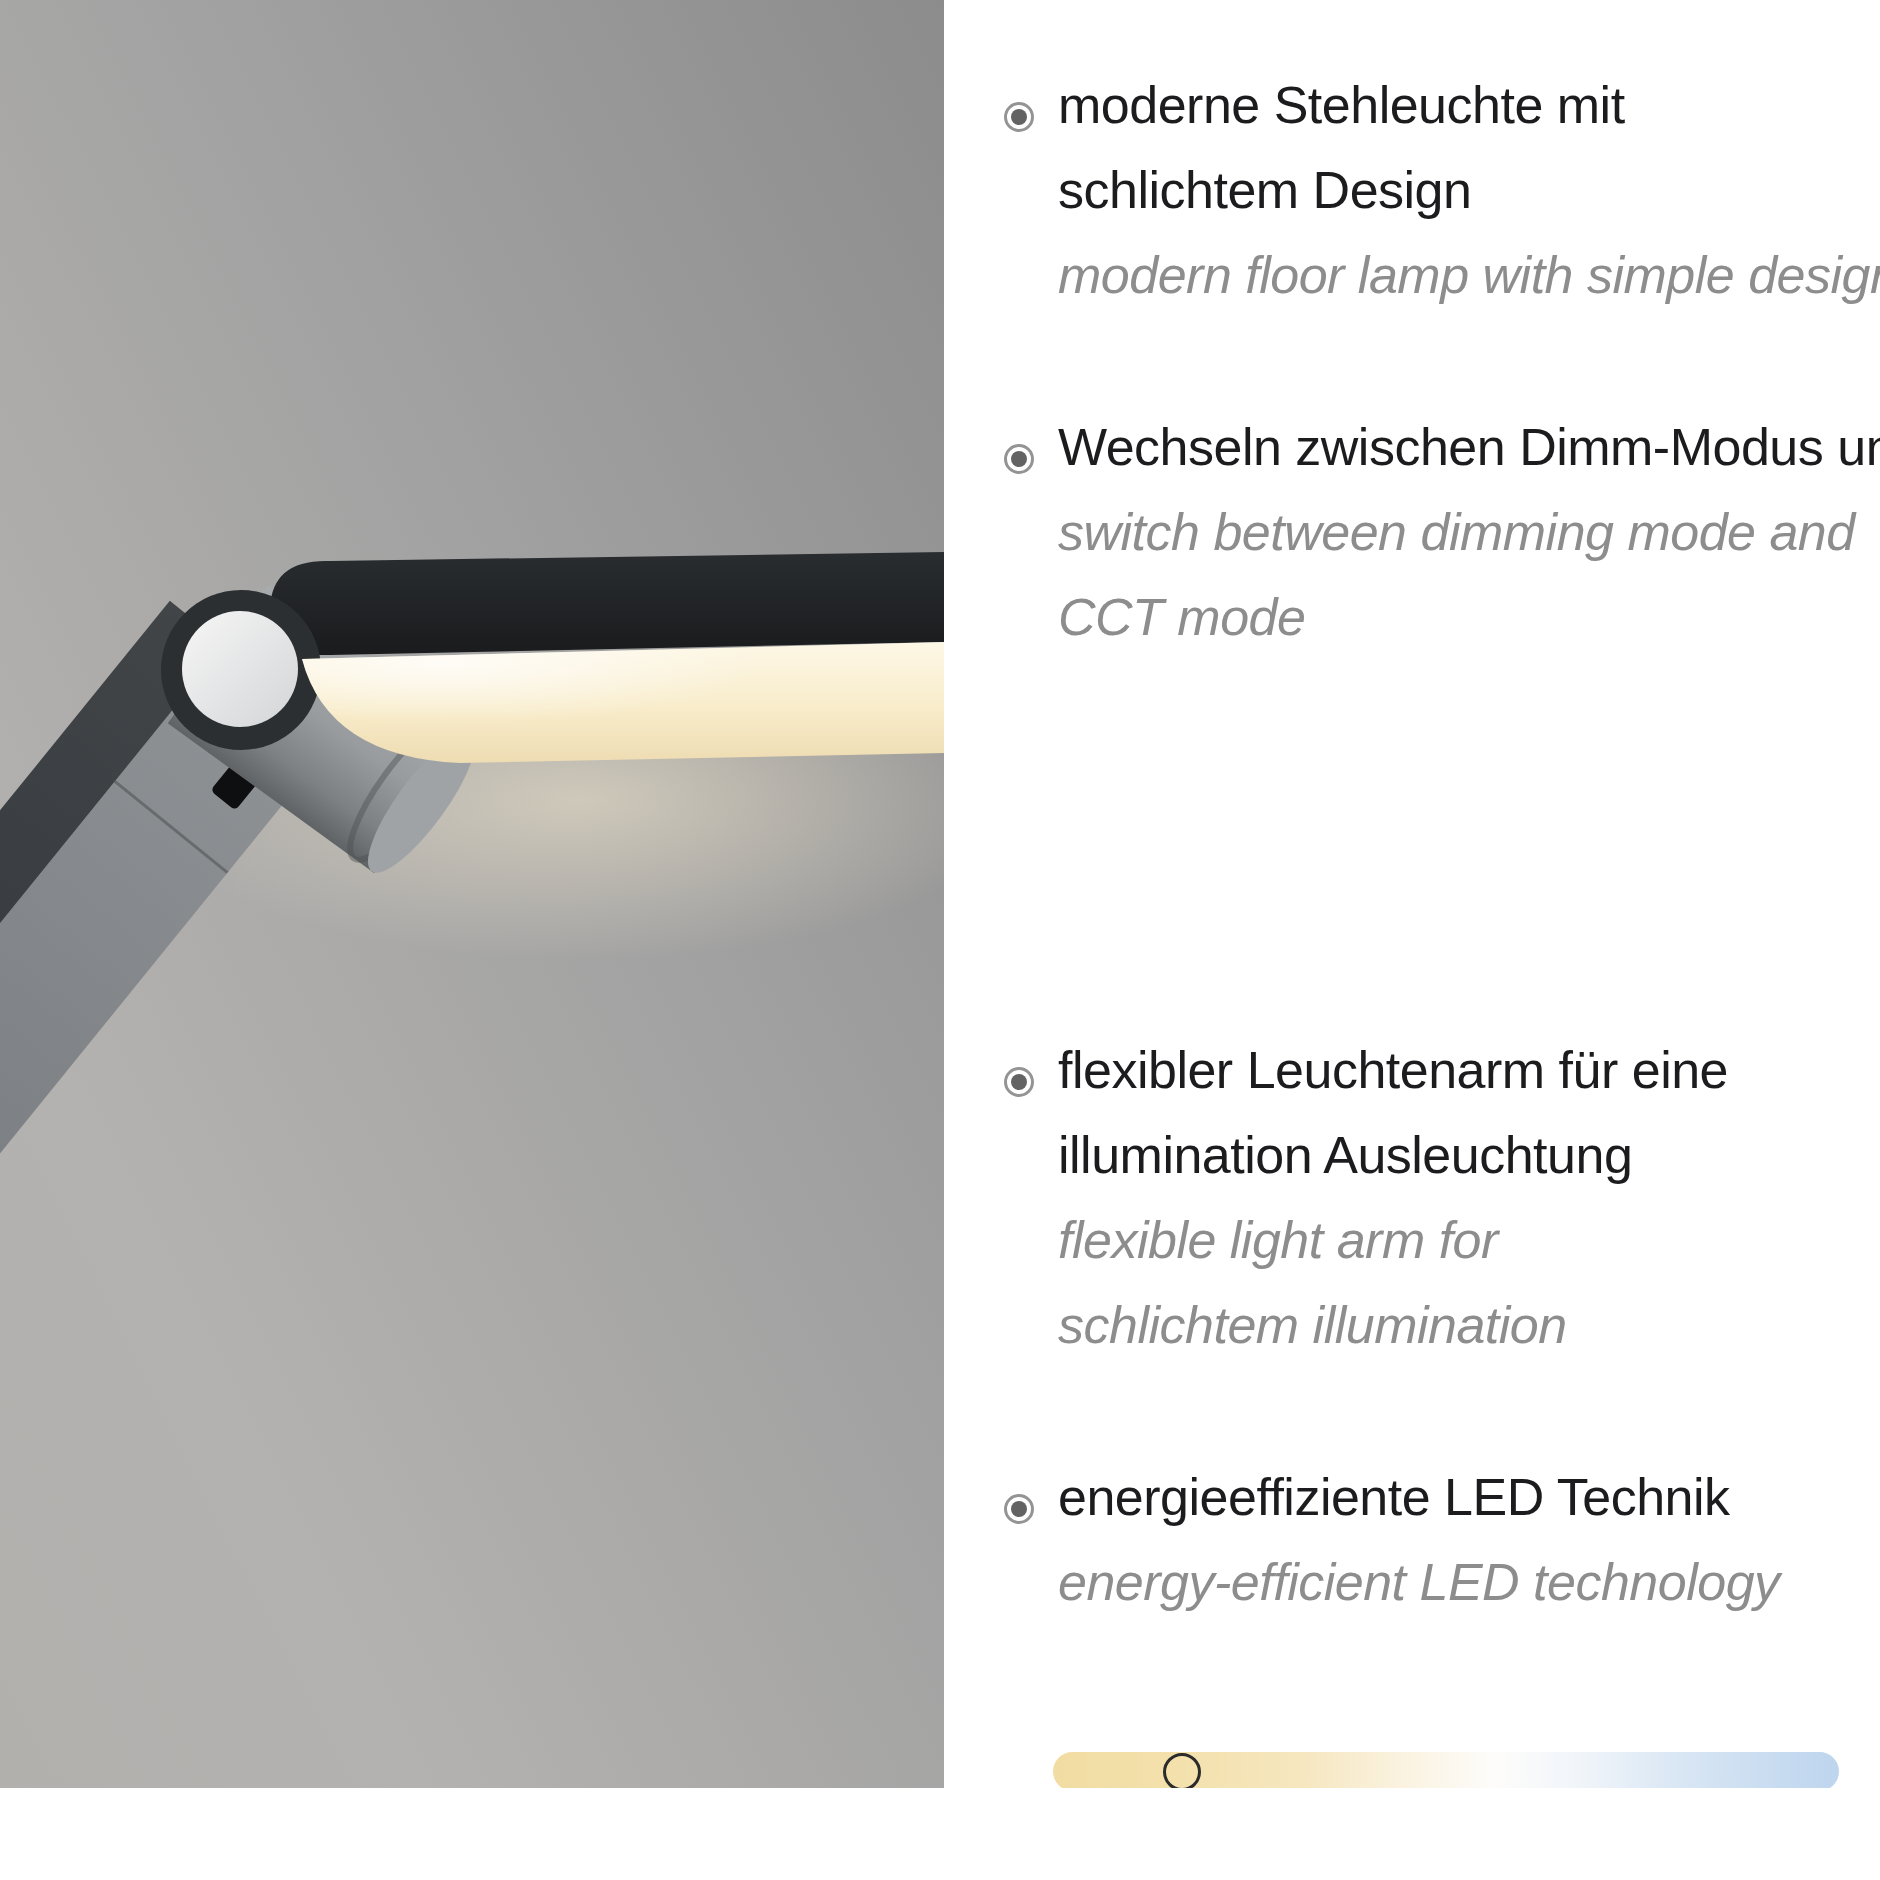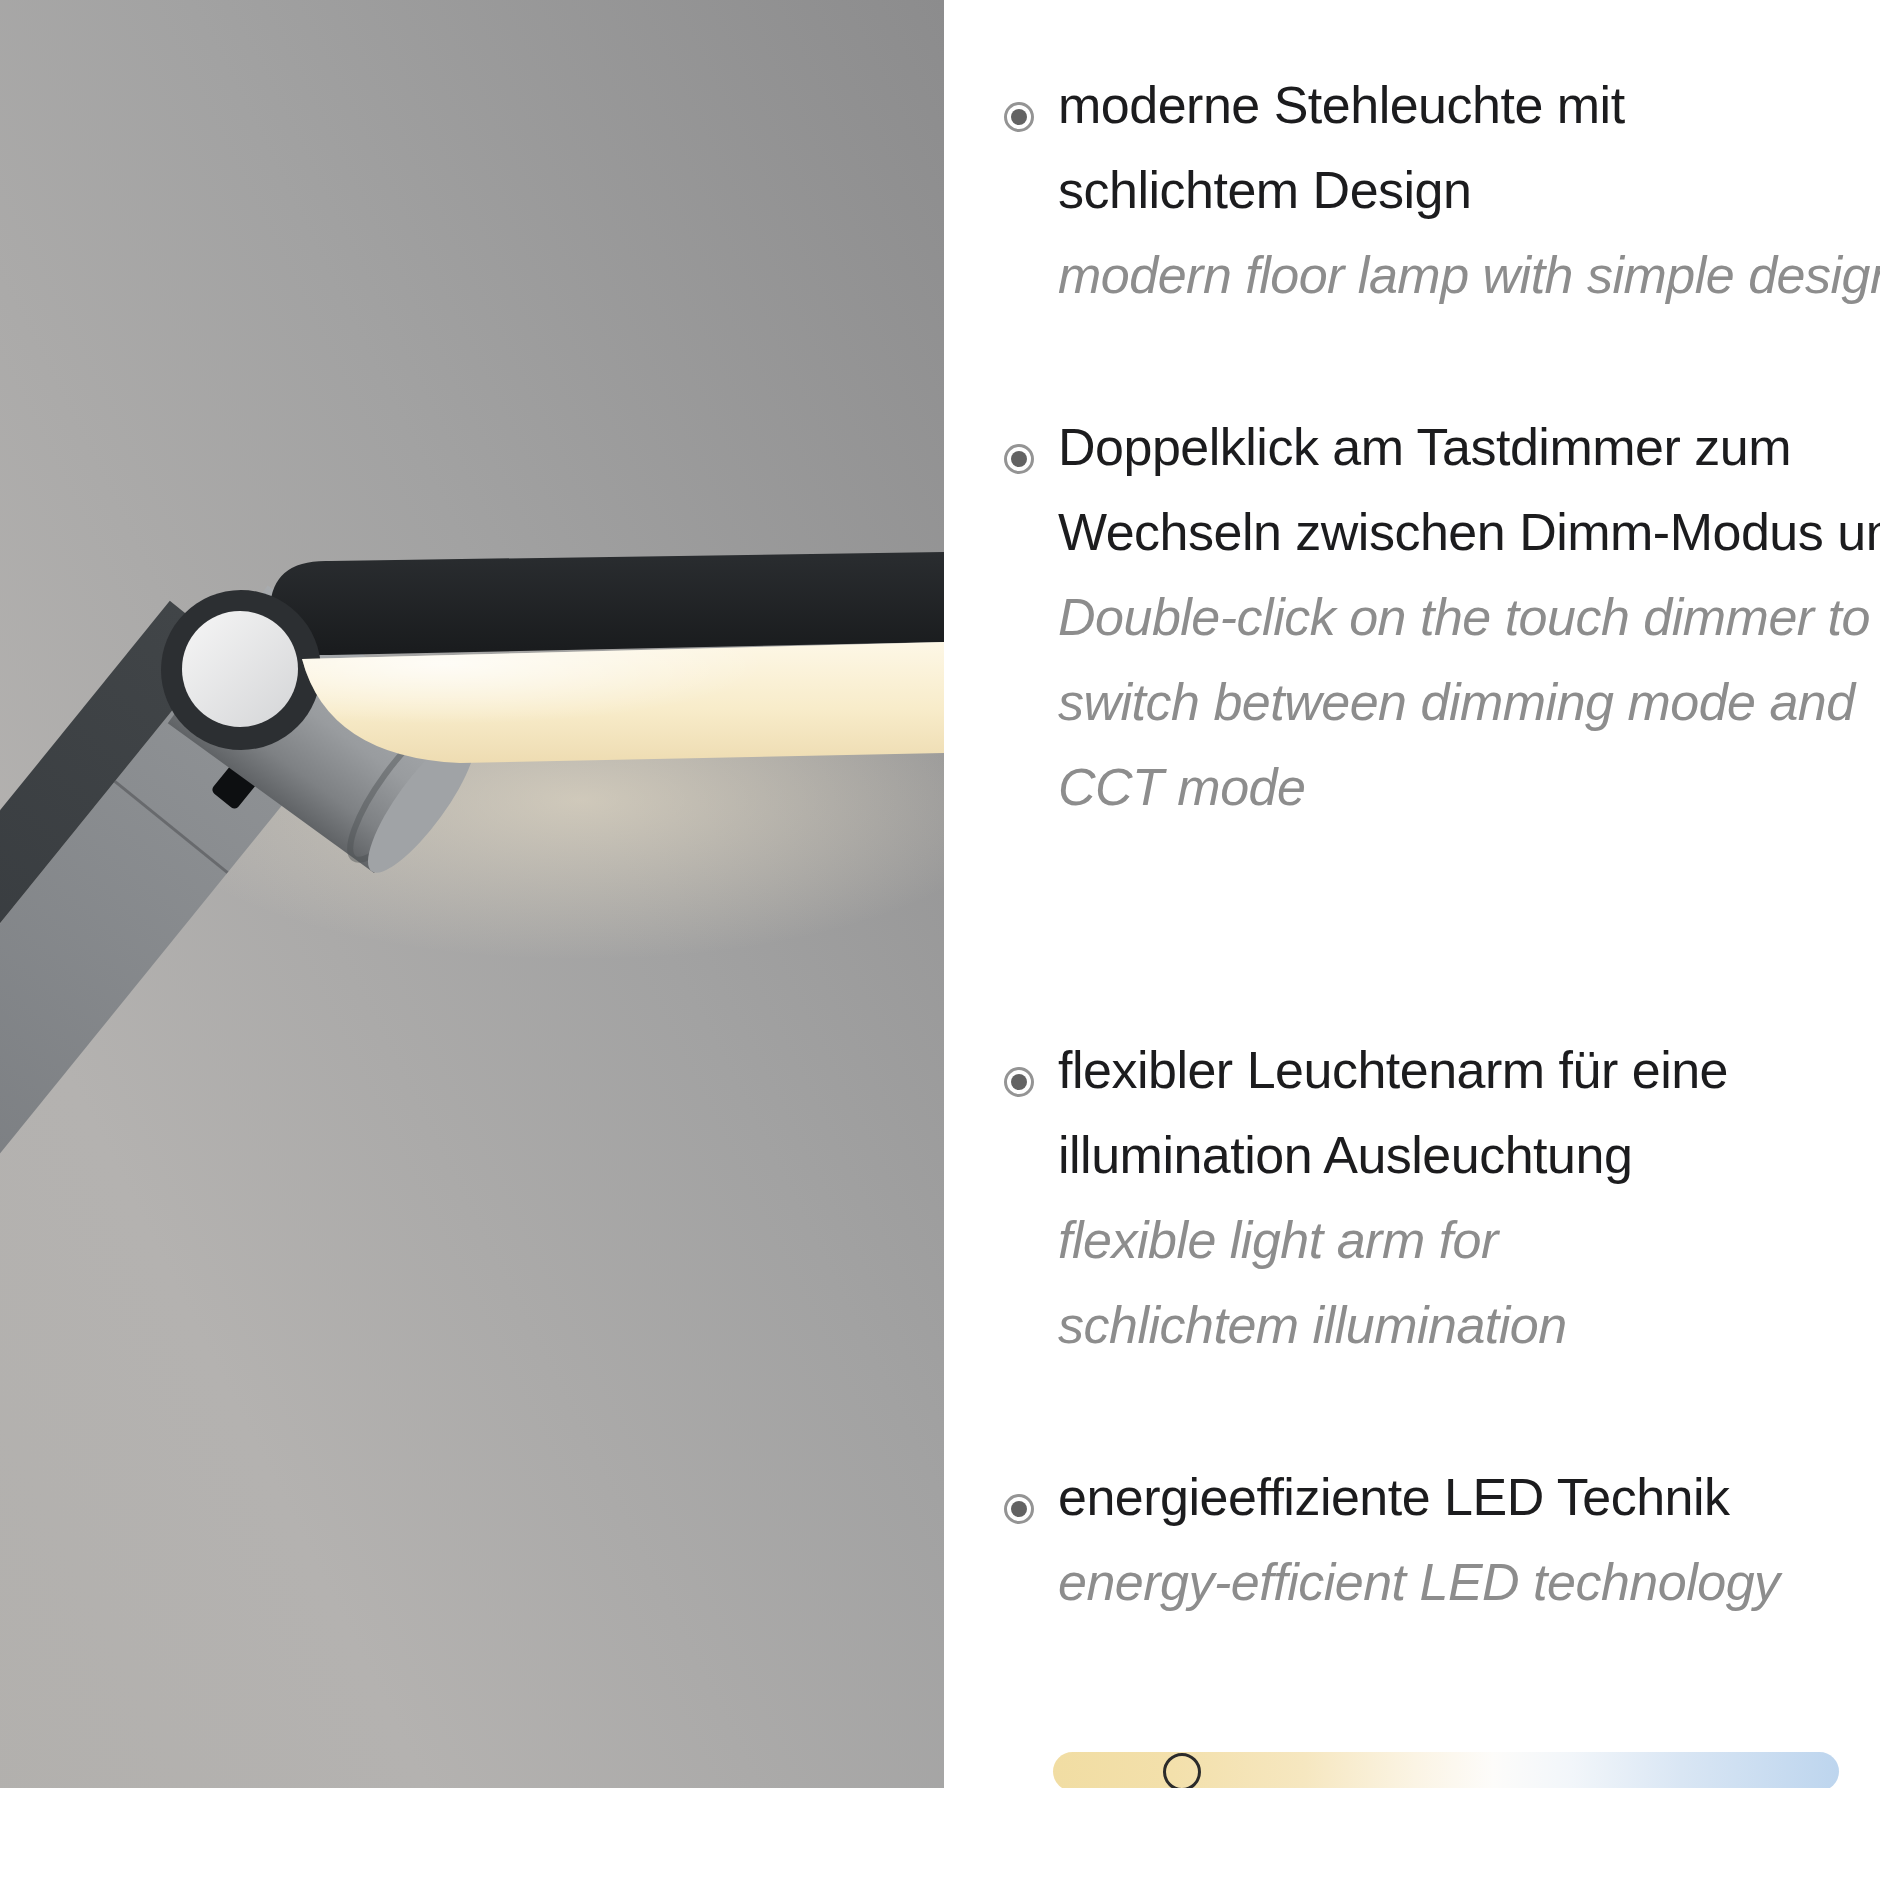"Doppelklick am Tastdimmer zum" div.line { html: <div>Doppelklick am Tastdimmer zum</div> -> none }
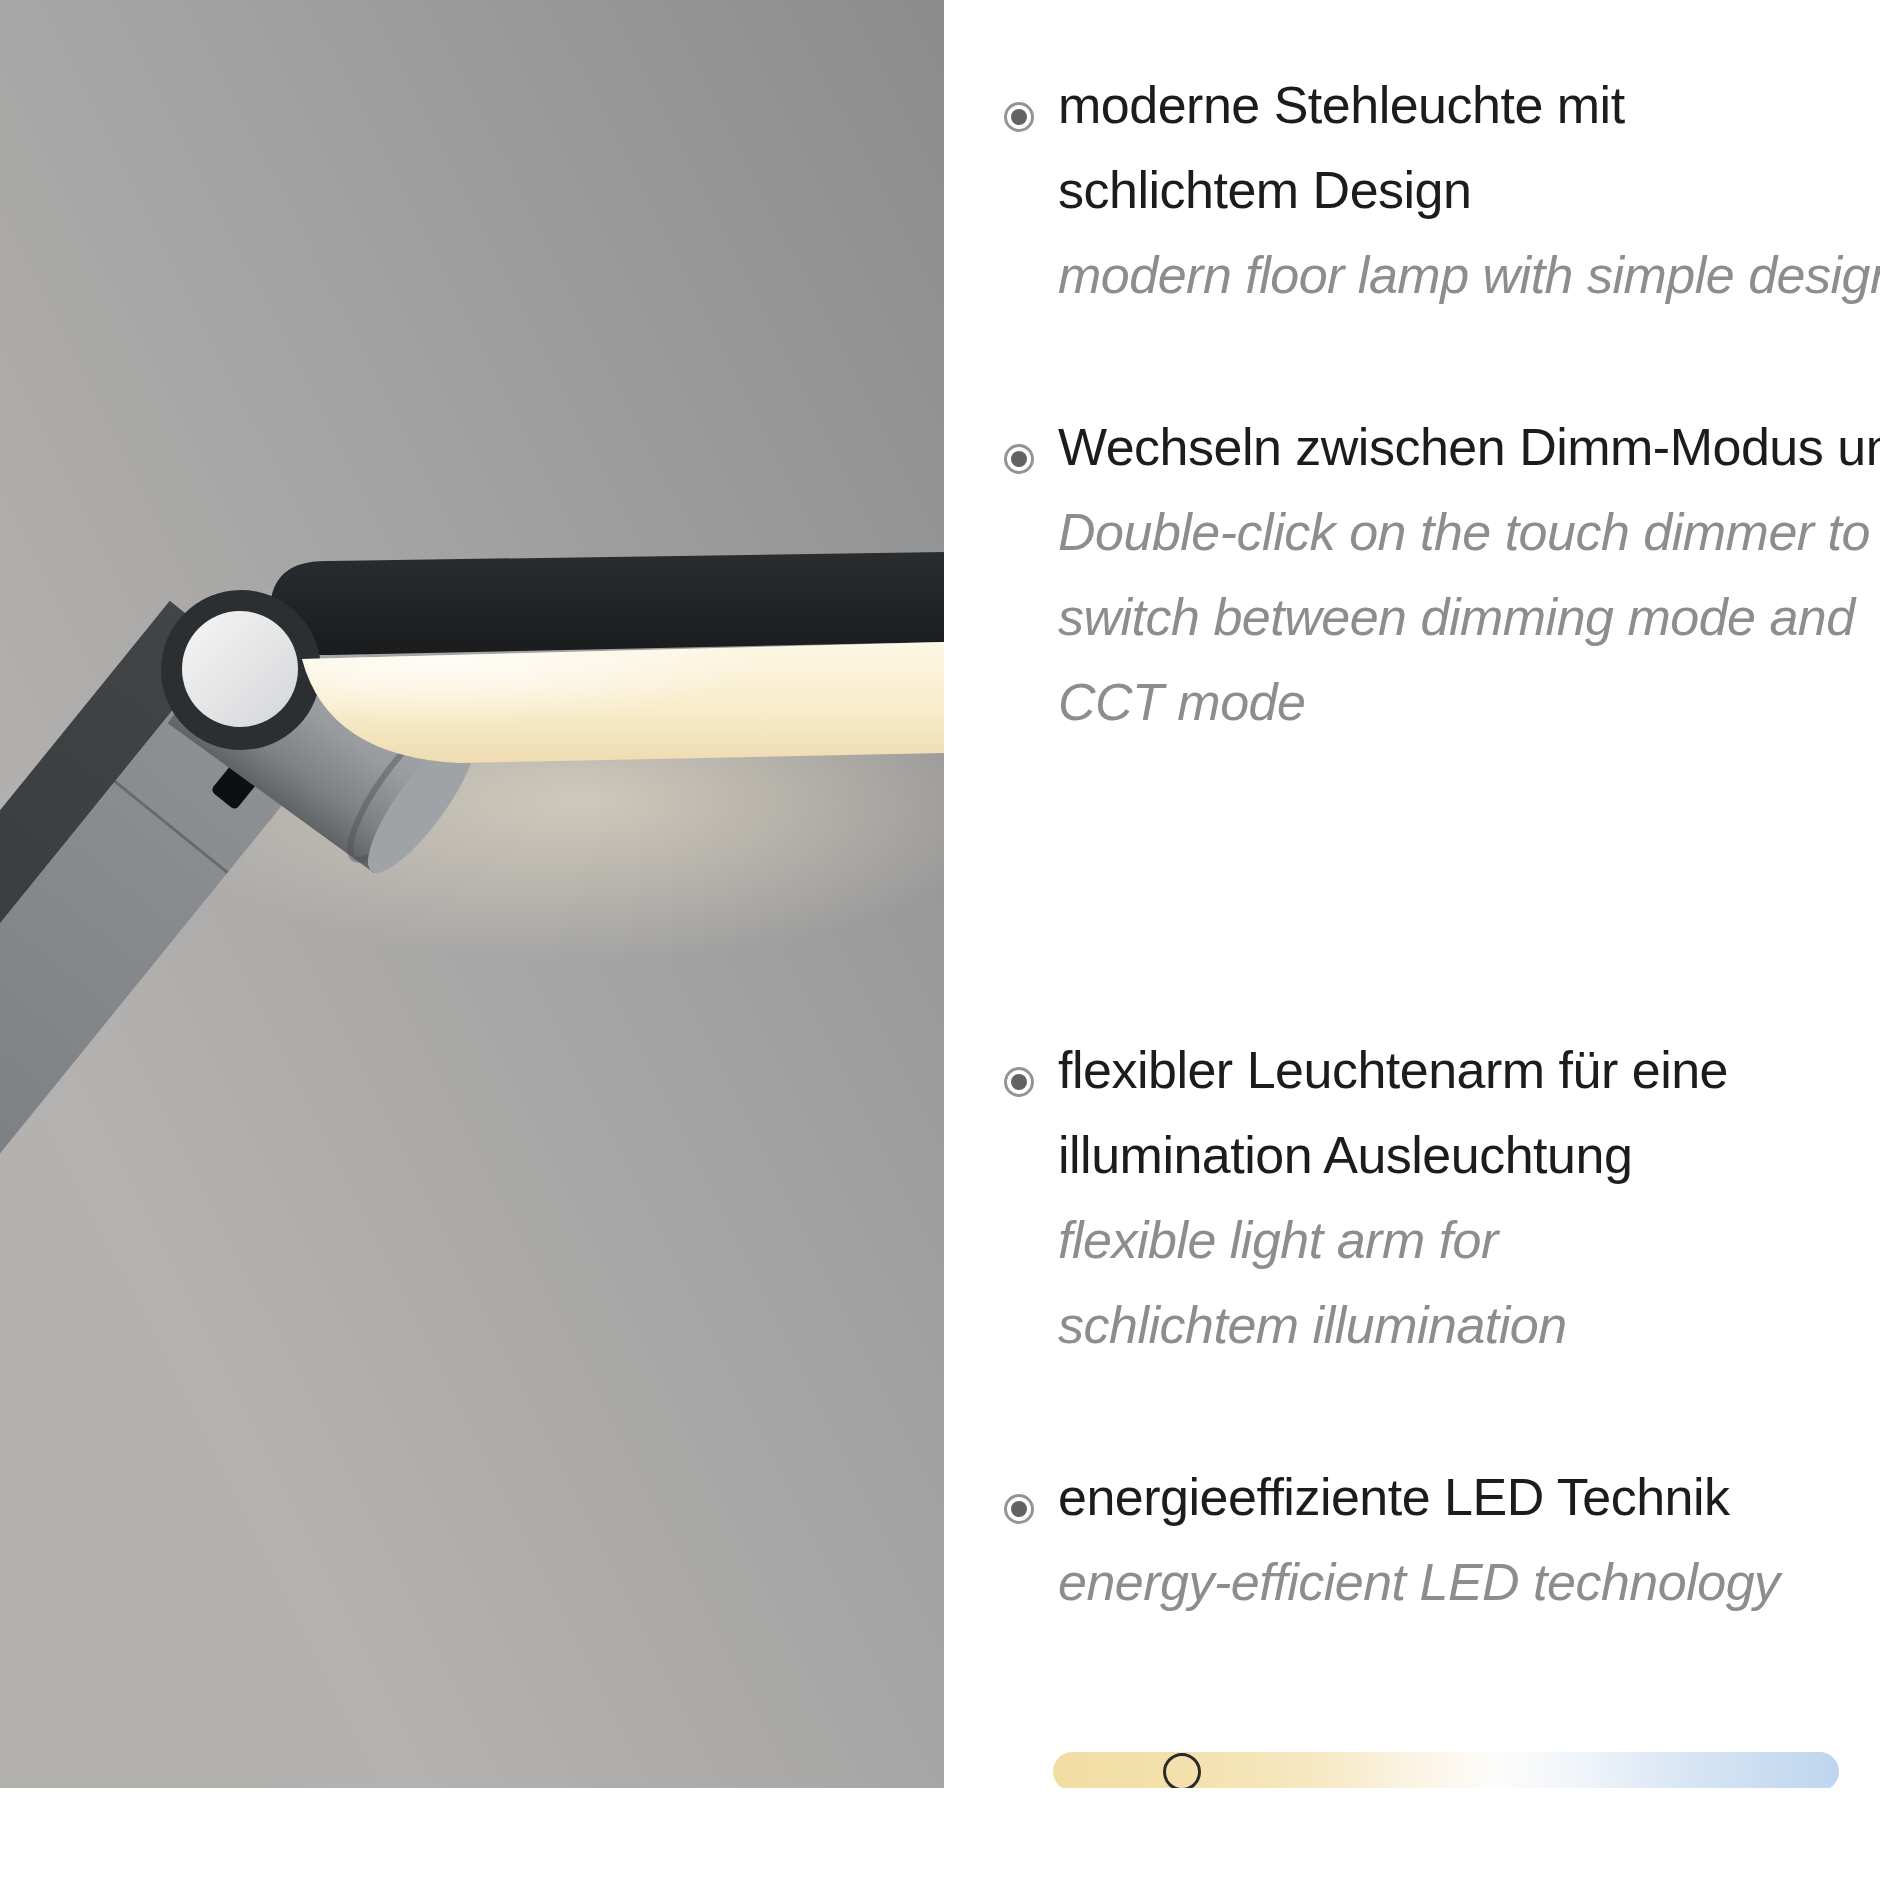"Double-click on the touch dimmer" div.line { html: <div>Double-click on the touch dimmer to</div> -> none }
